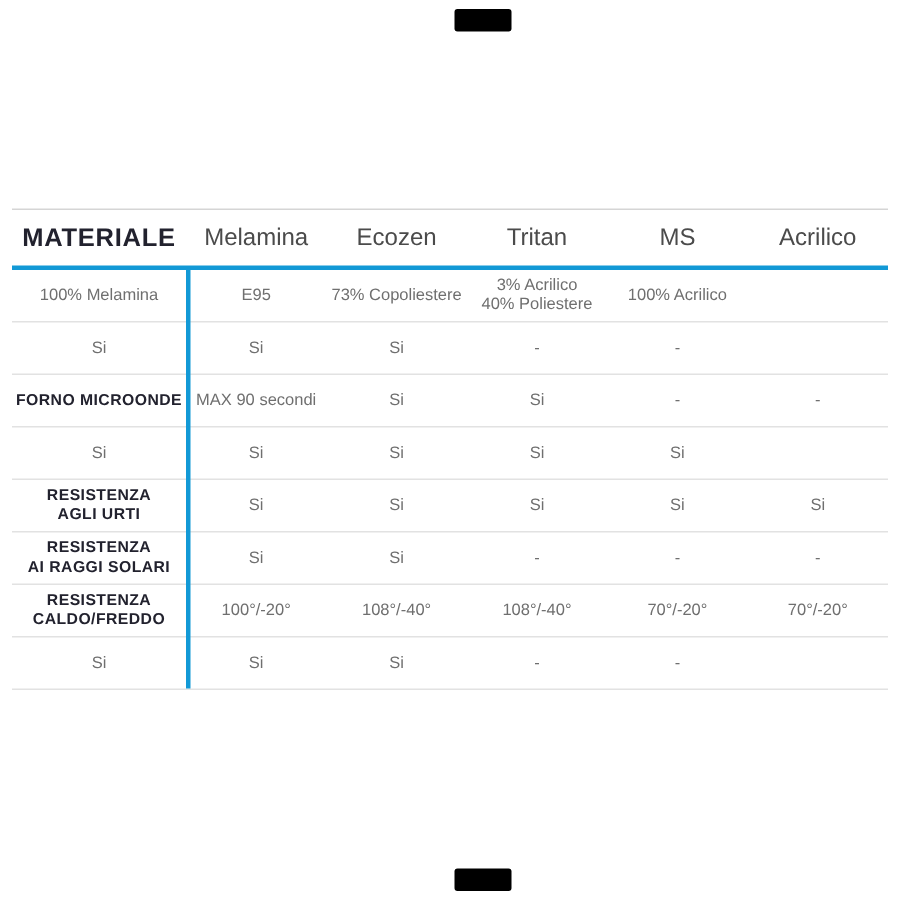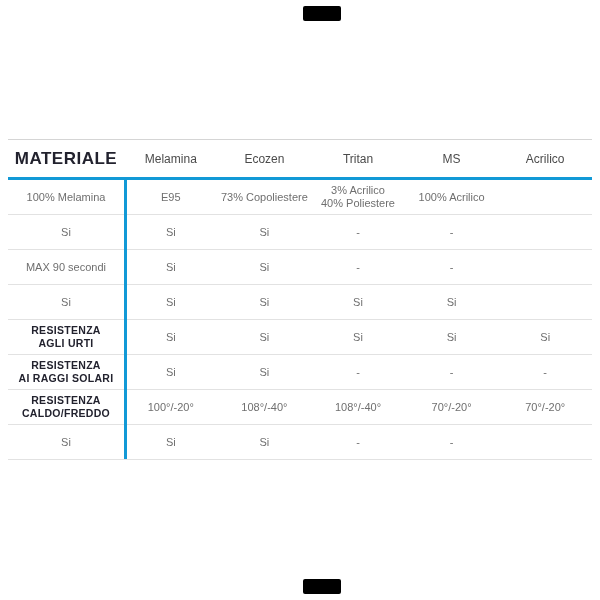"Melamina" .header-row .mat-col { font-size: 12px -> 16px }
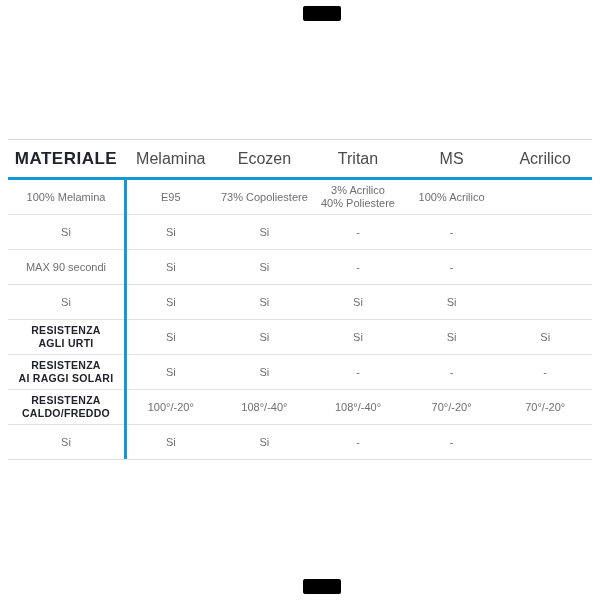"FORNO MICROONDE" div.label-col { html: none -> <div>FORNO MICROONDE</div> }
